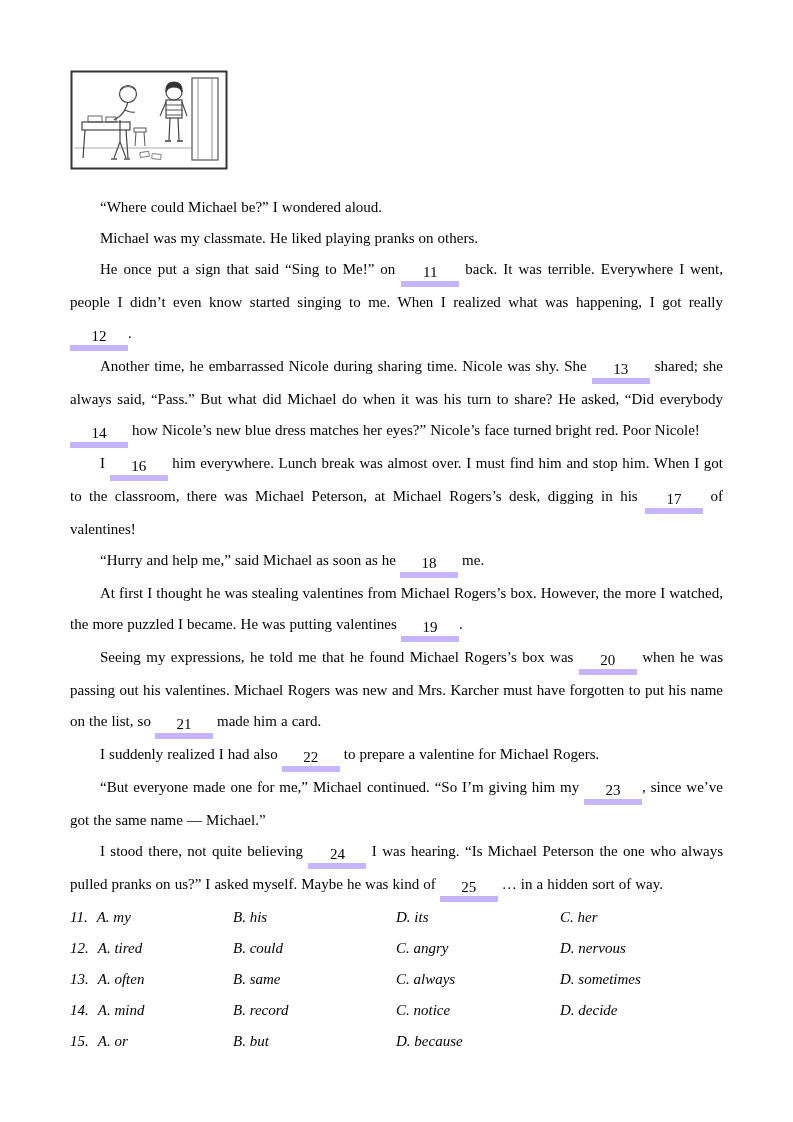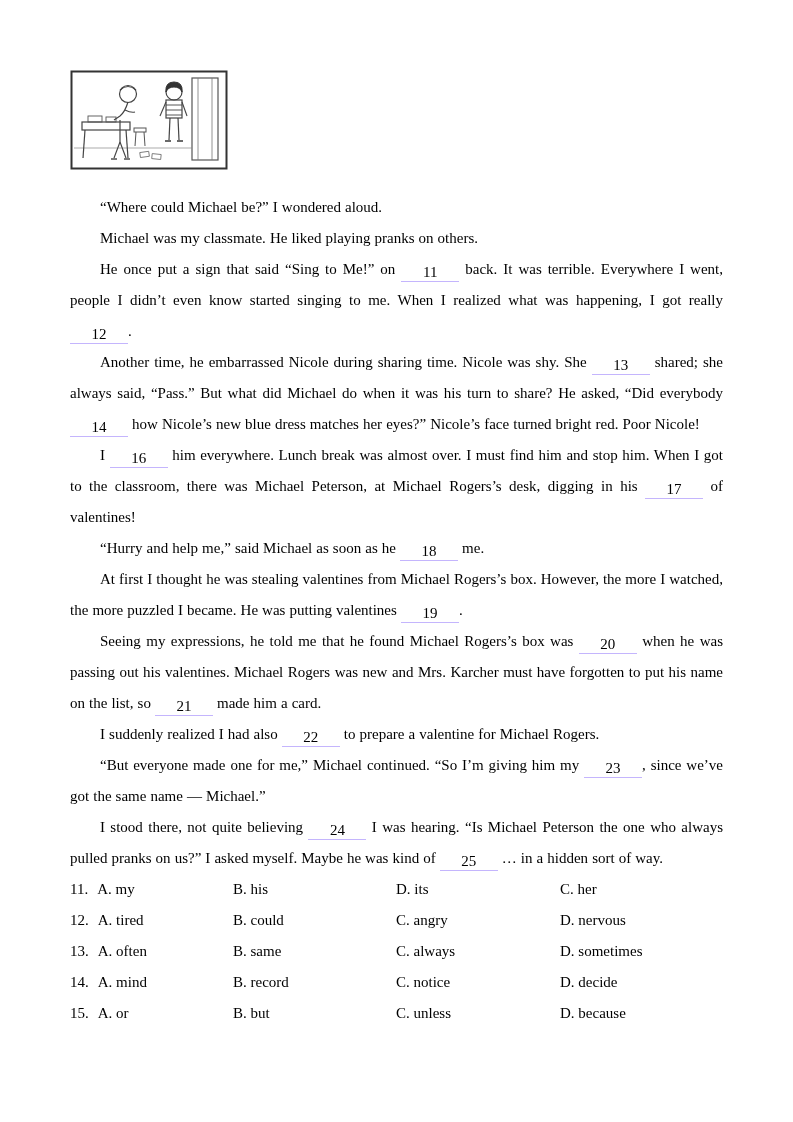"11" .blank { border-bottom: 1px solid #c4b5fd -> 6px solid #c4b5fd }
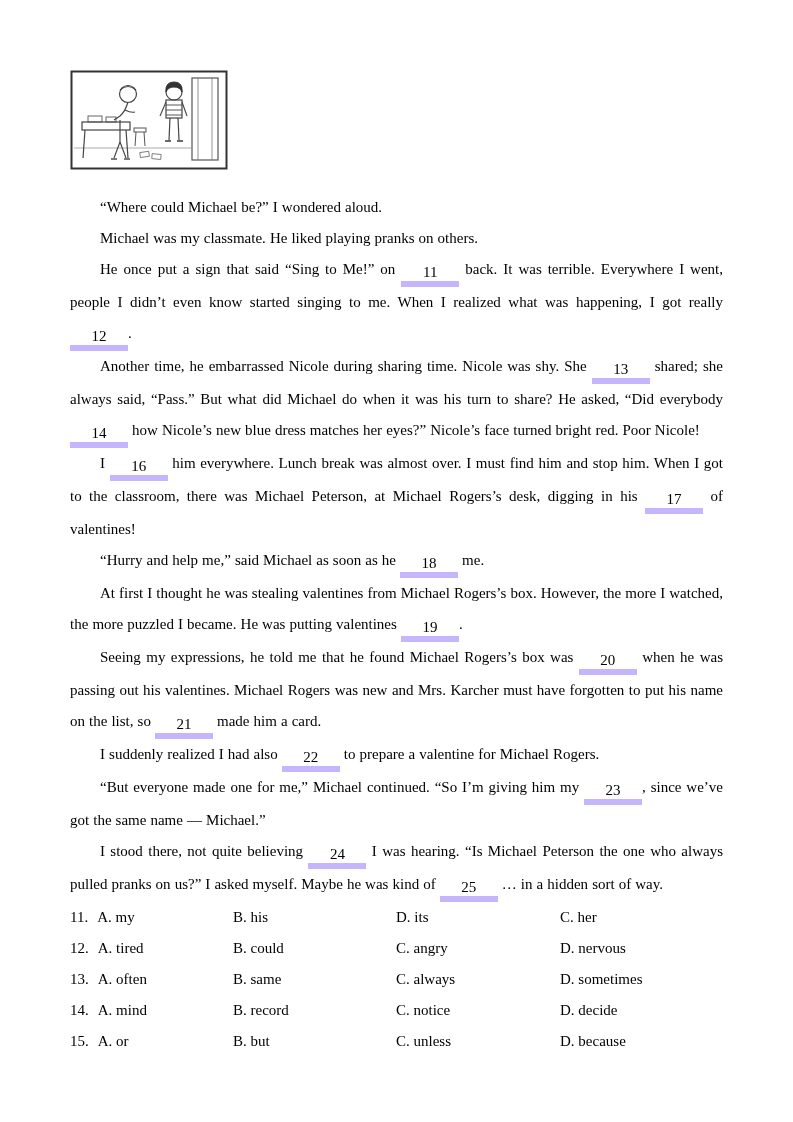"11. A. my" .opt-row { font-style: none -> italic }
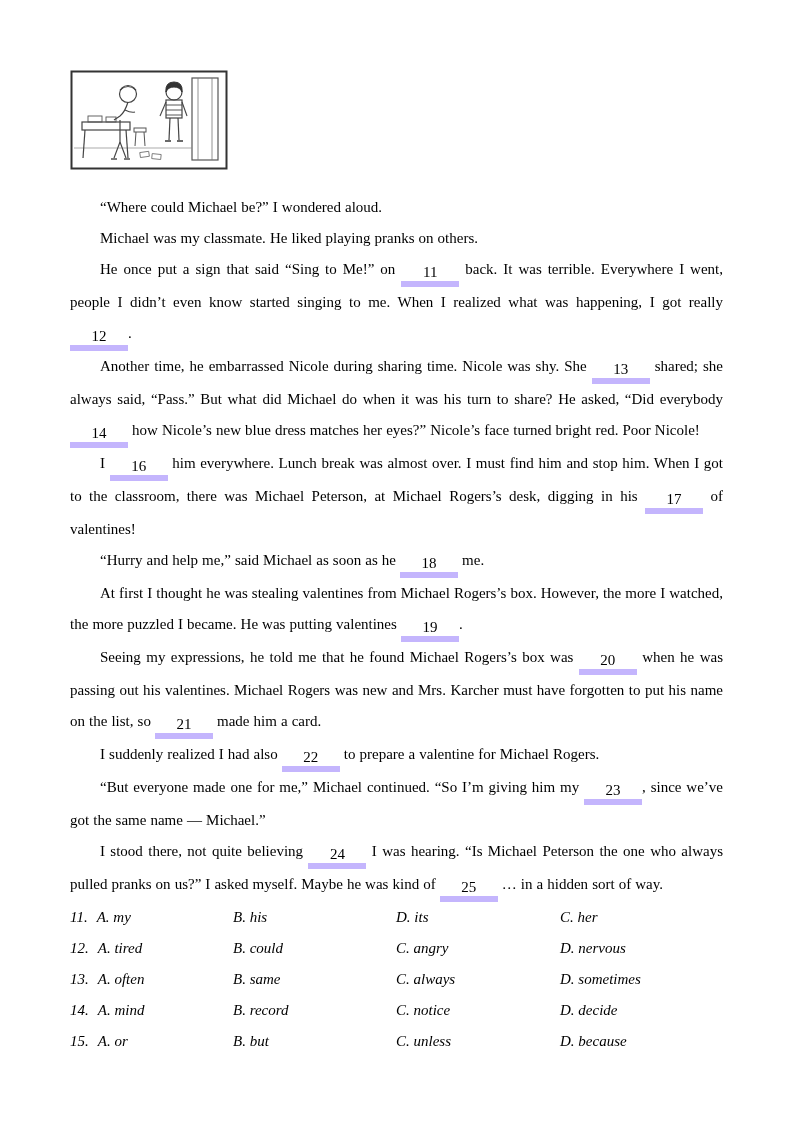"C. unless" span.opt-cell { html: <span>C. unless</span> -> none }
